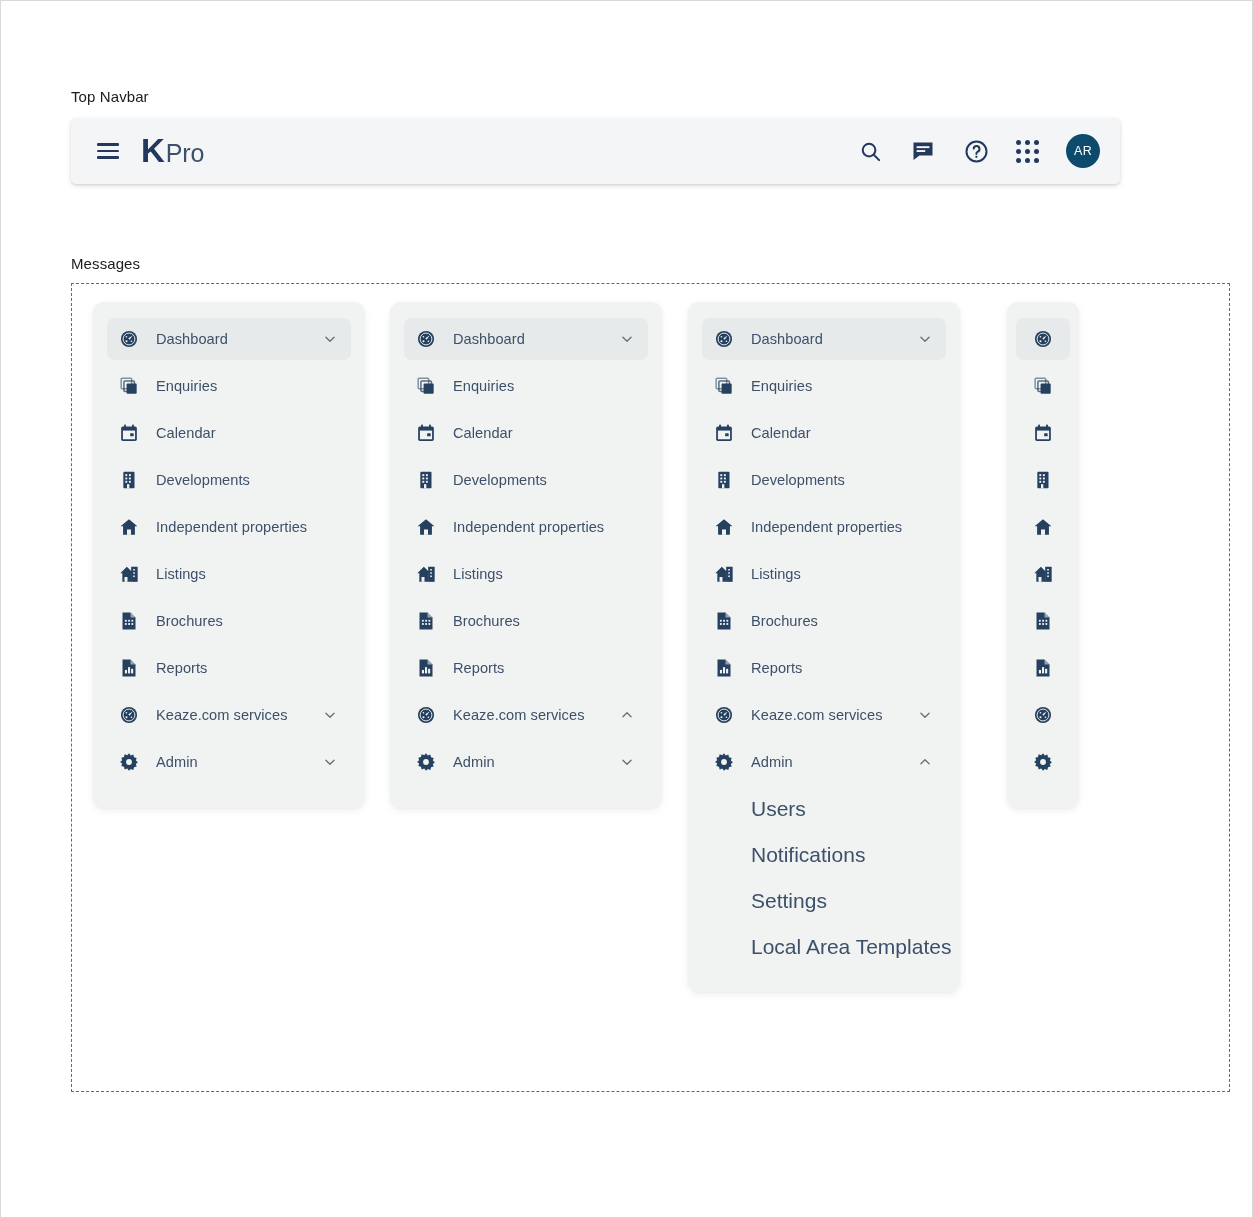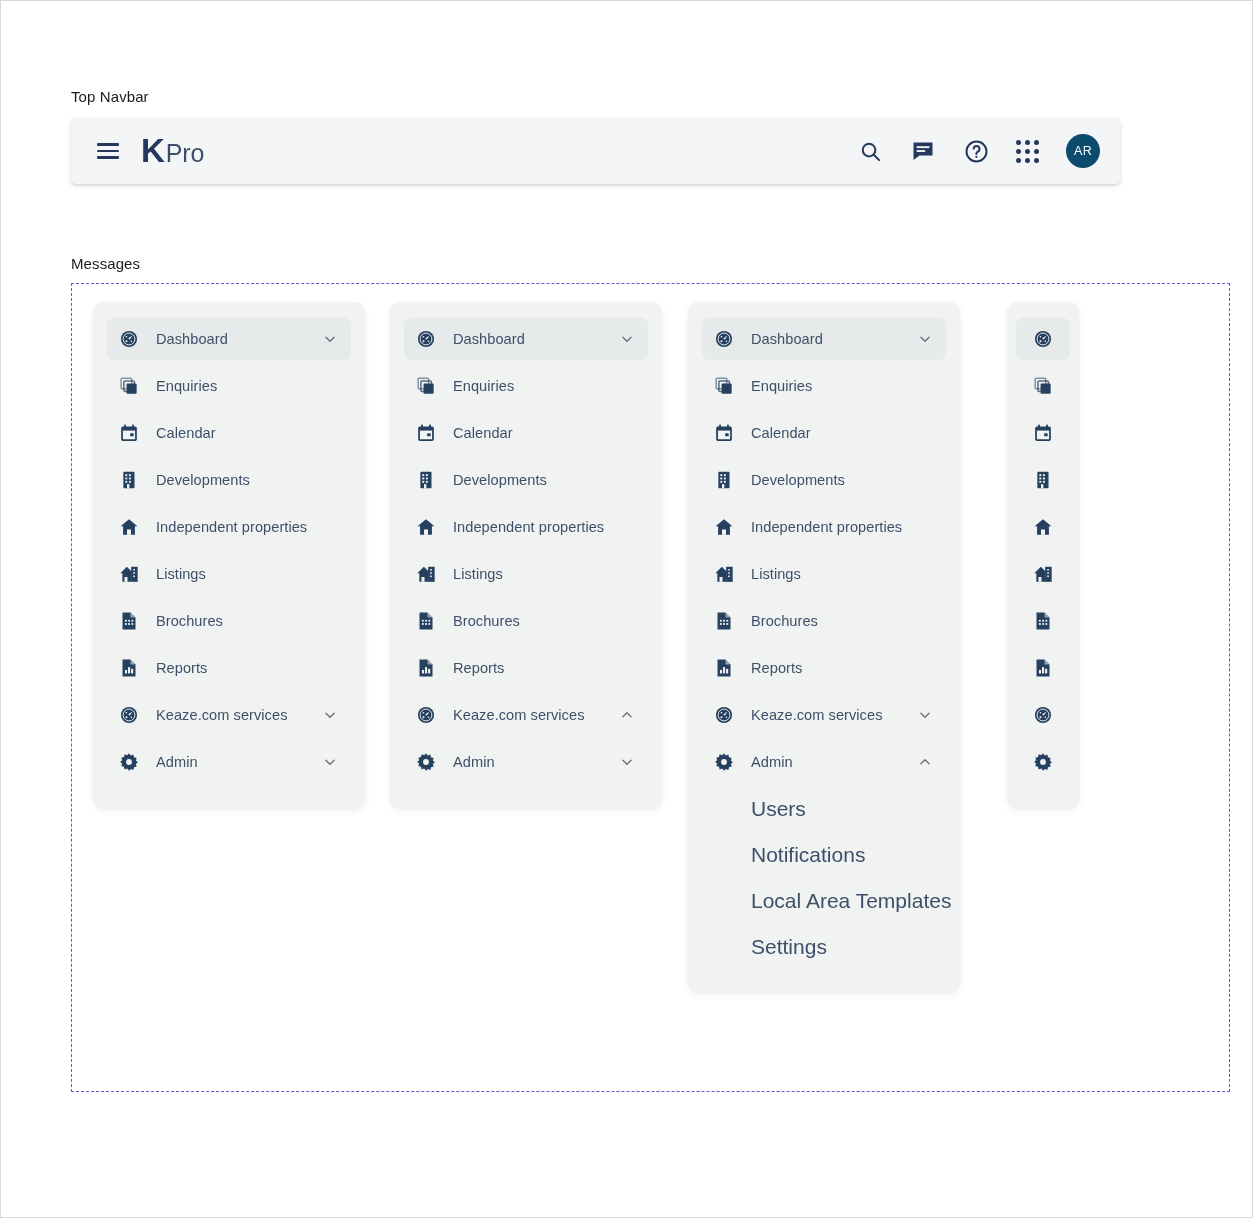"Local Area Templates" div.sub-item { order: before "Settings" -> after "Settings" }
